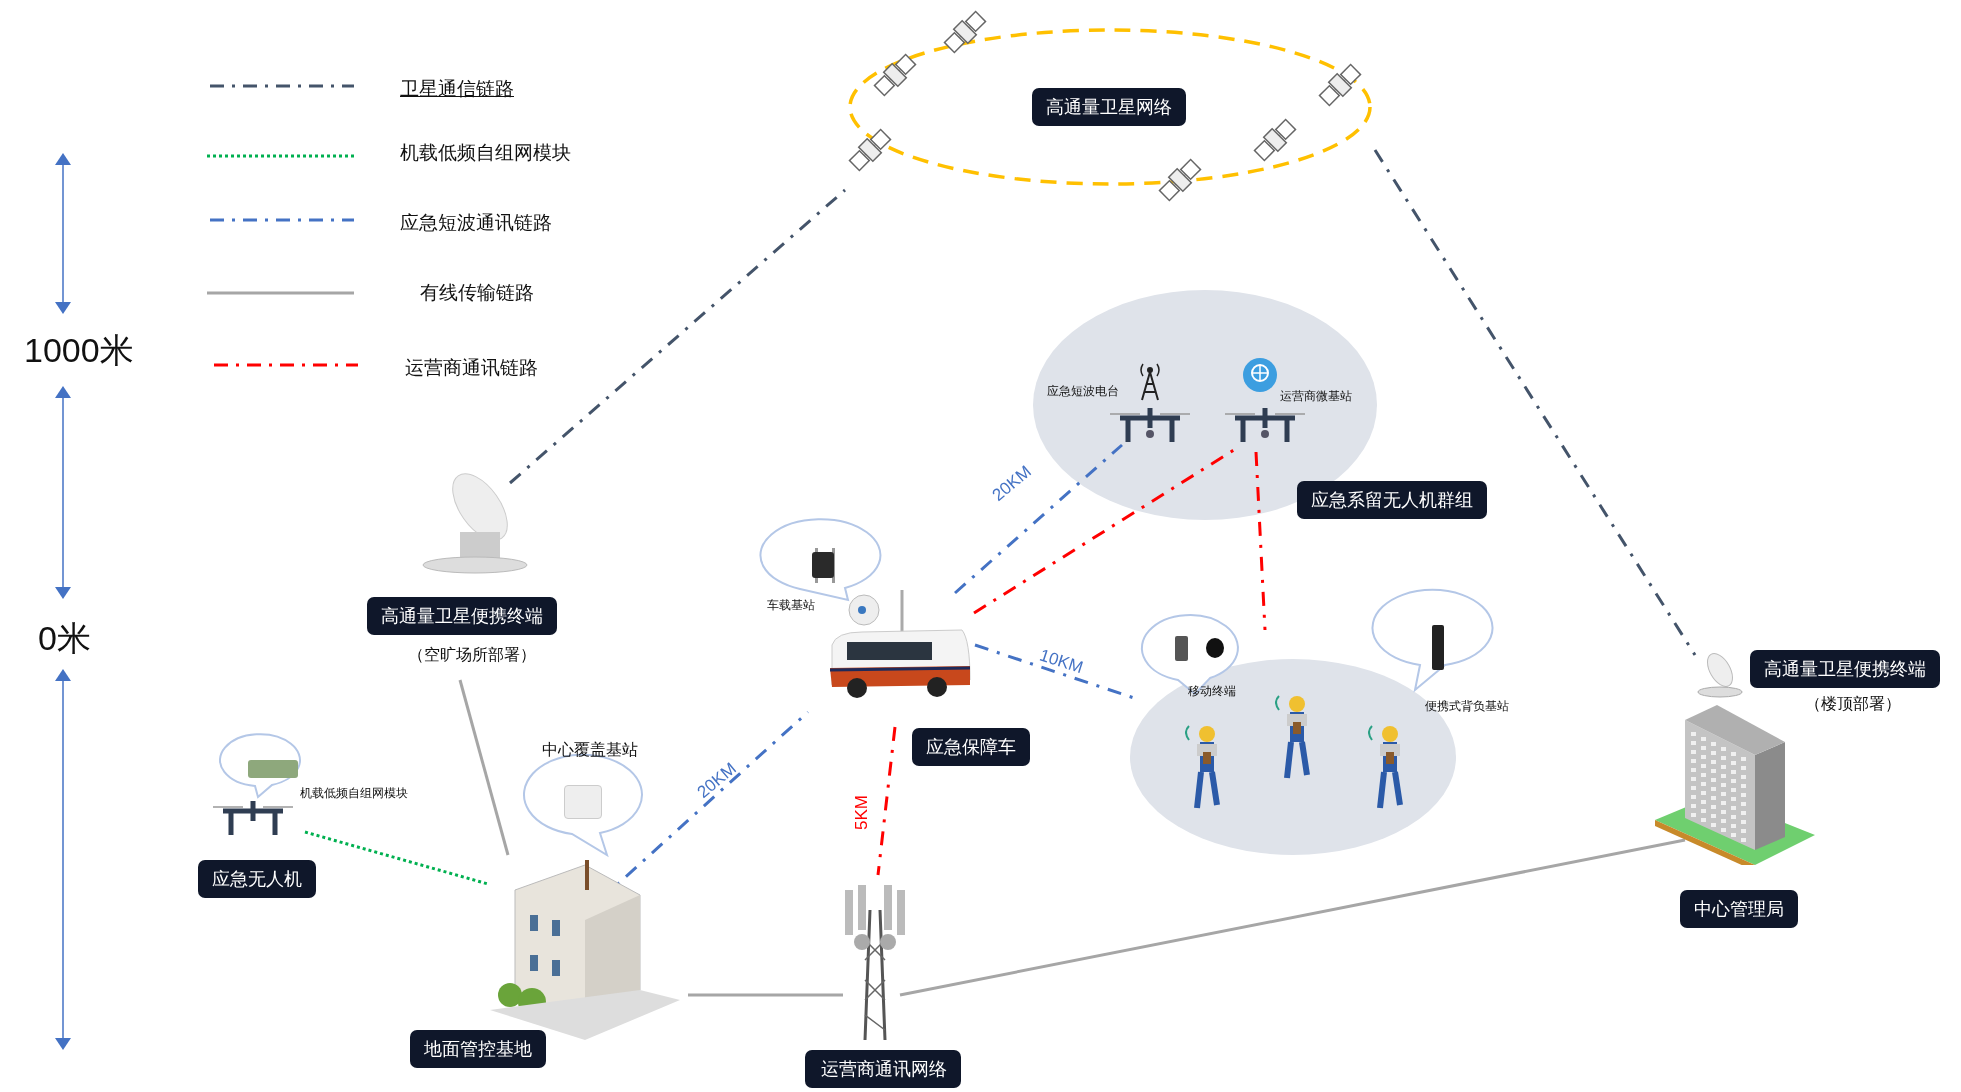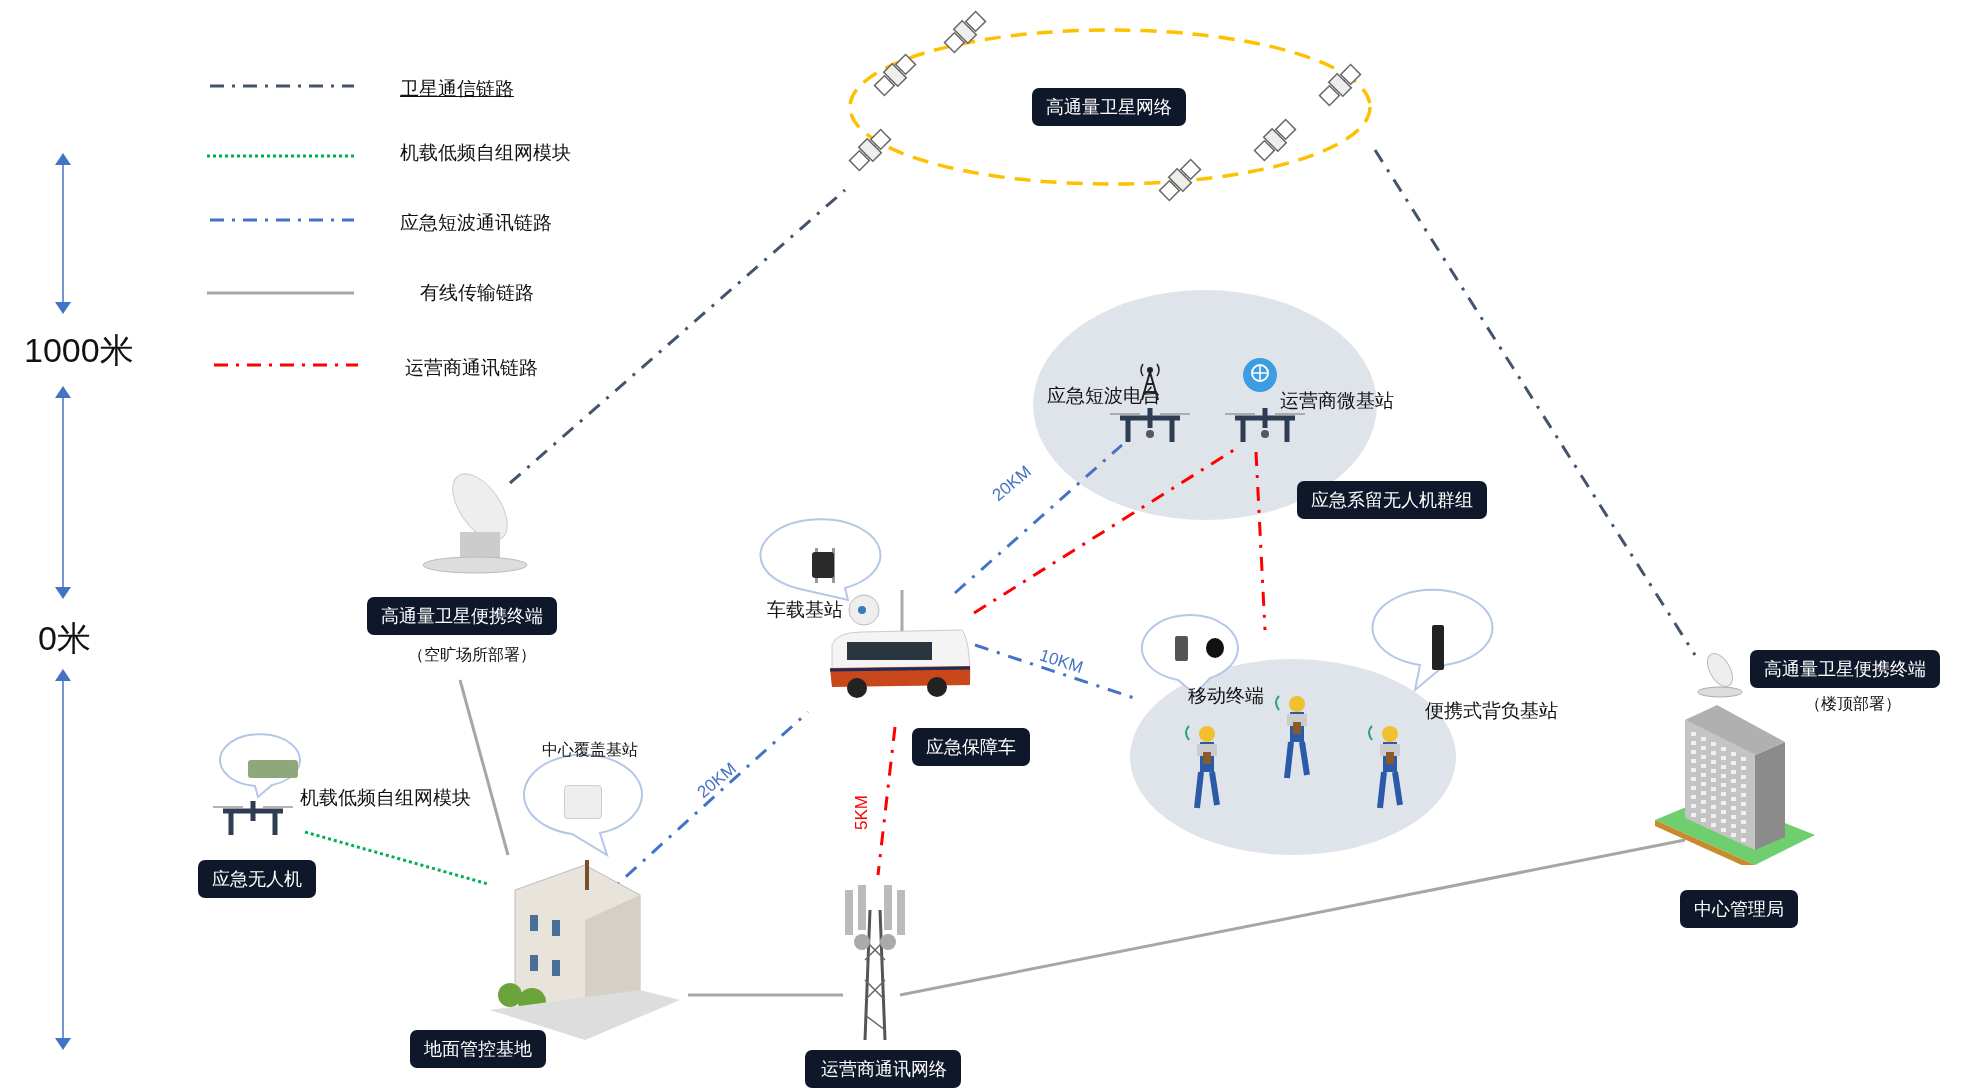"应急短波电台" .note { font-size: 19px -> 12px }
